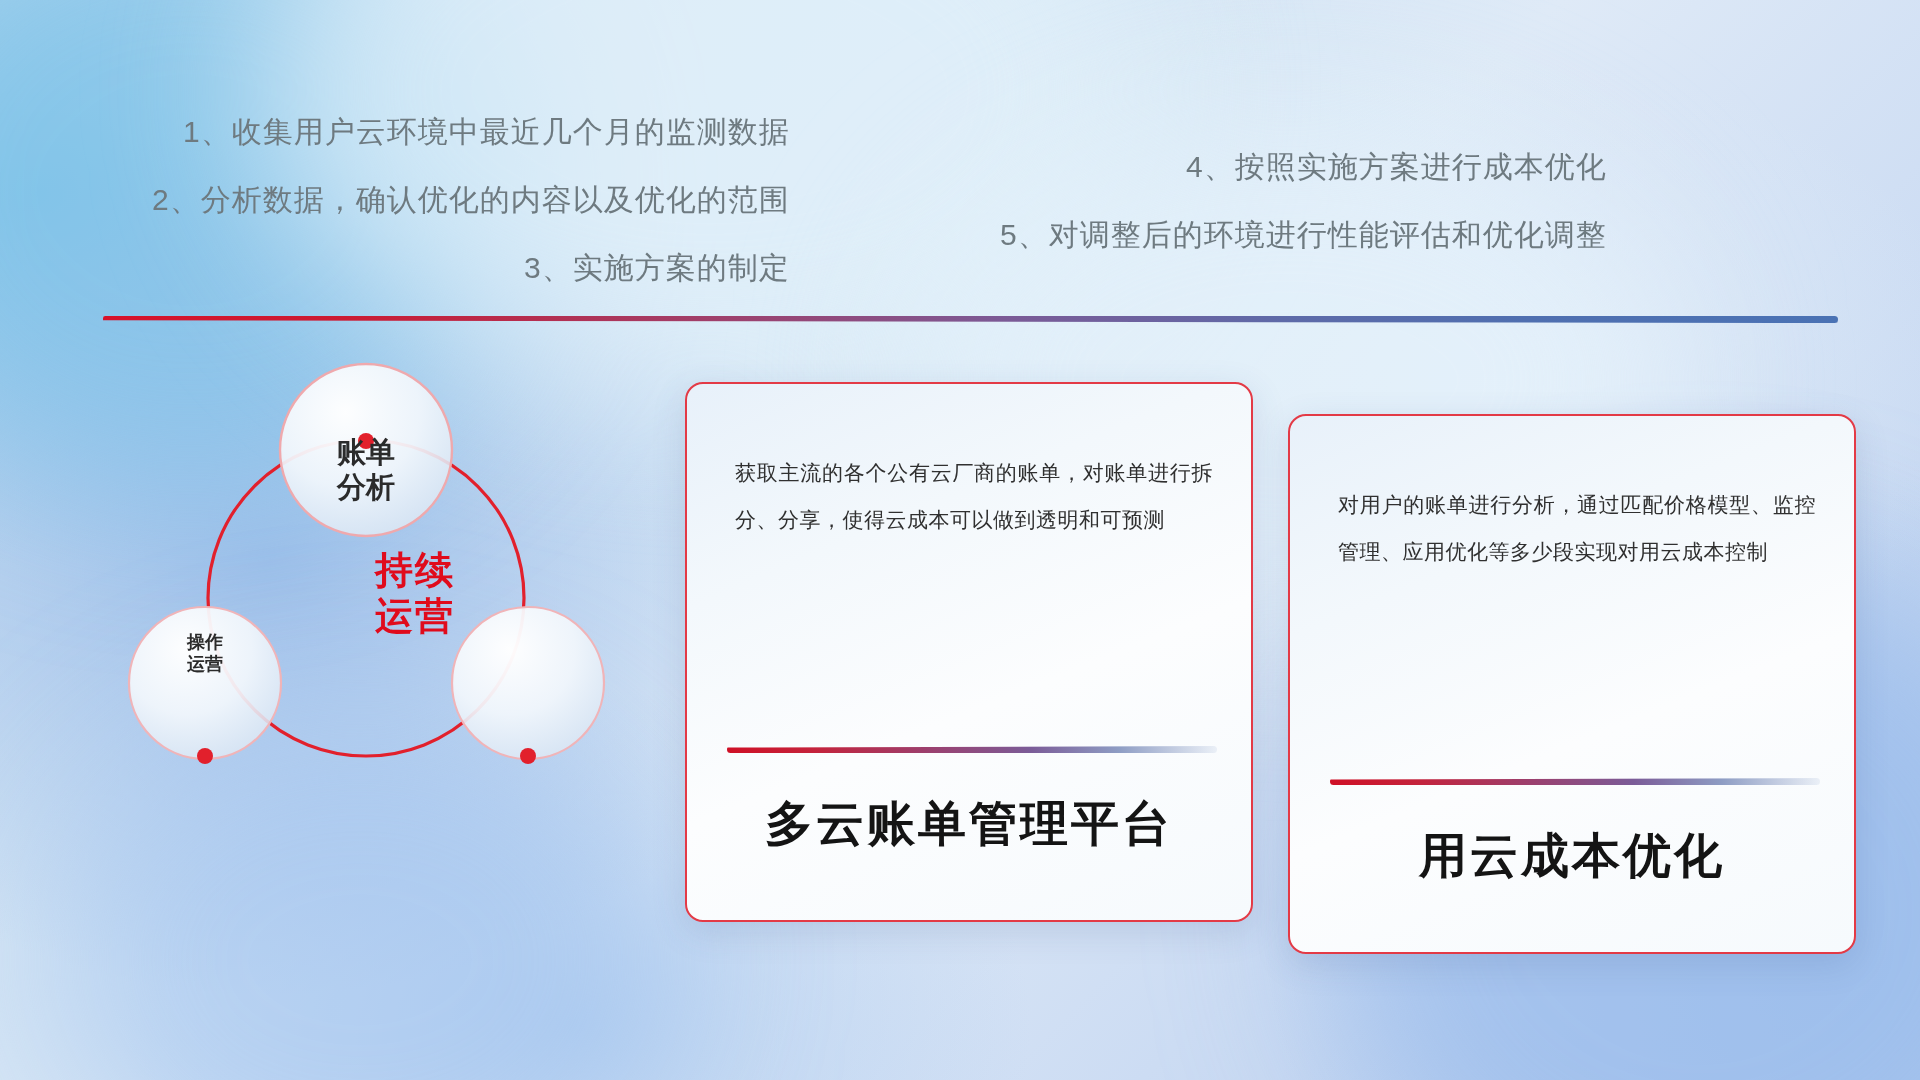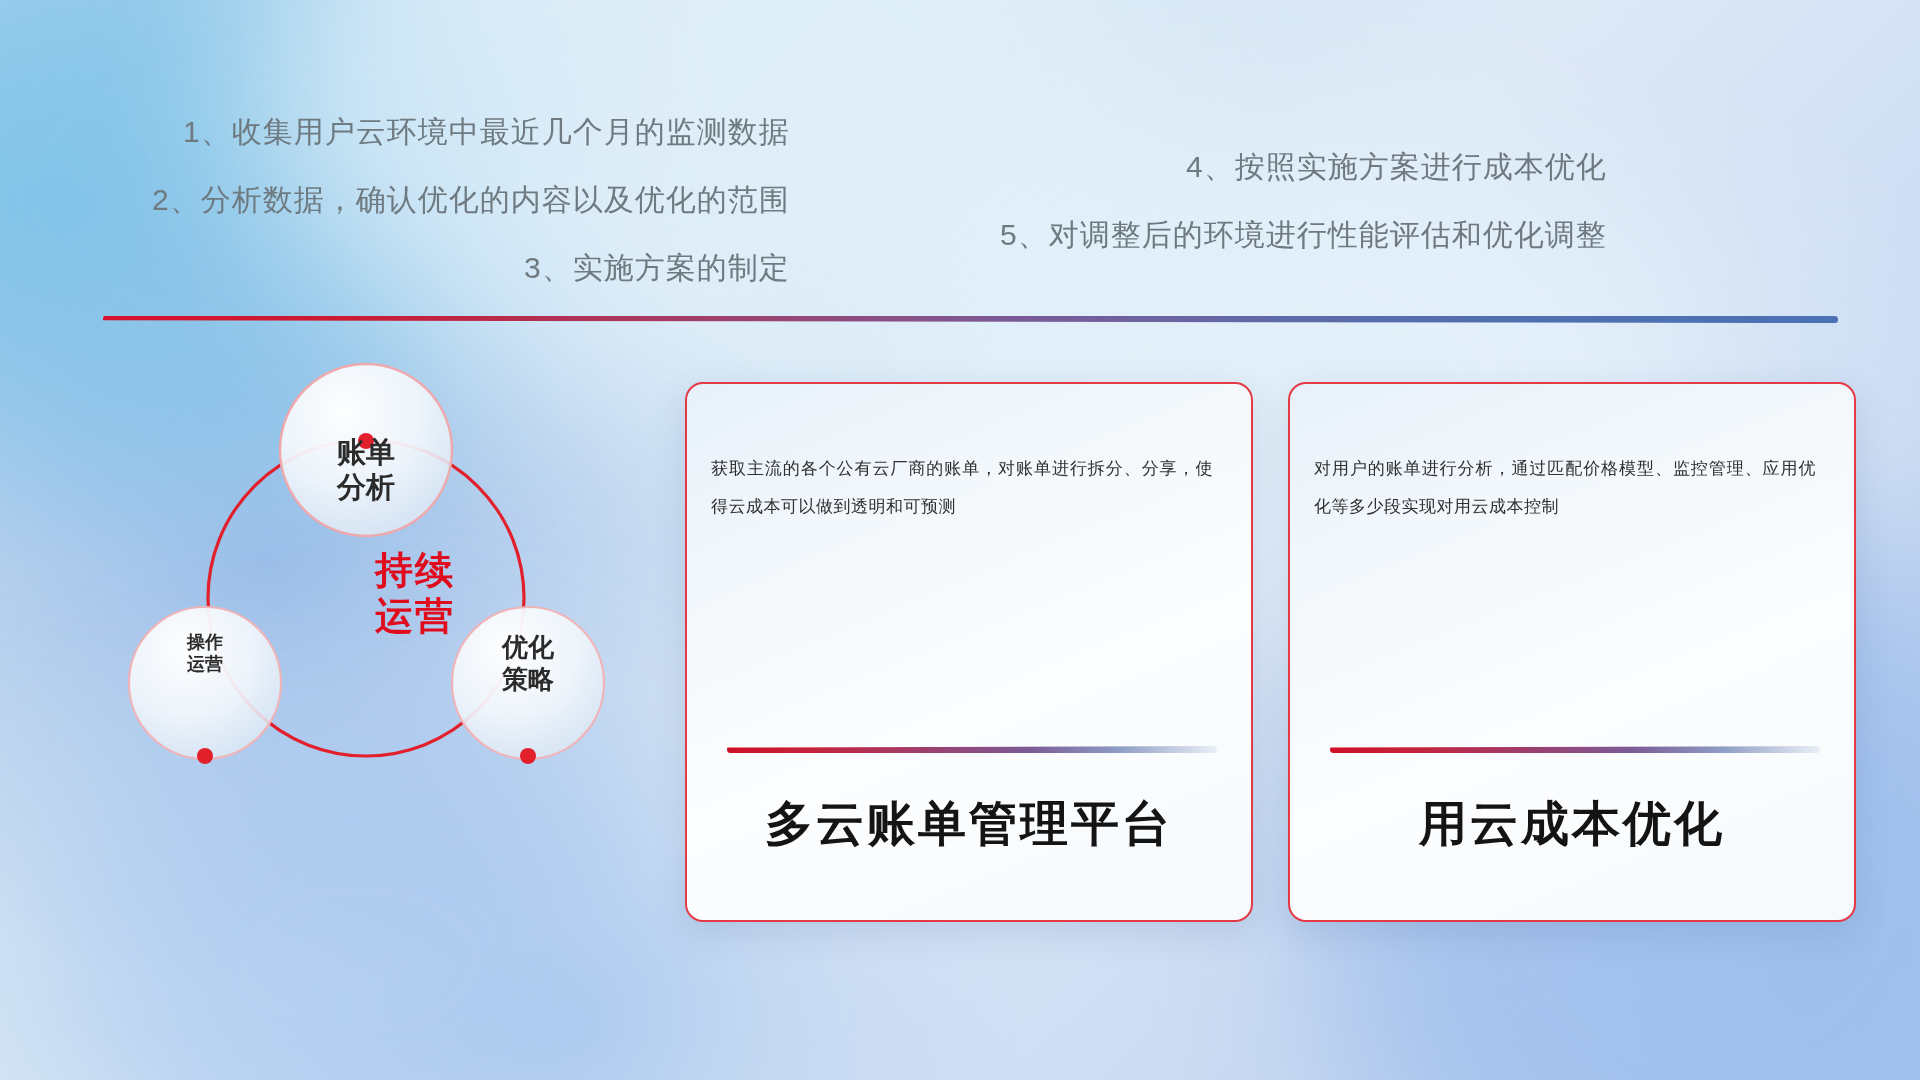"获取主流的各个公有云厂商的账单，对账单进行拆分、分享，使得云成本可以做到透明和可" .card-body { font-size: 17px -> 21px; left: 24px -> 48px }
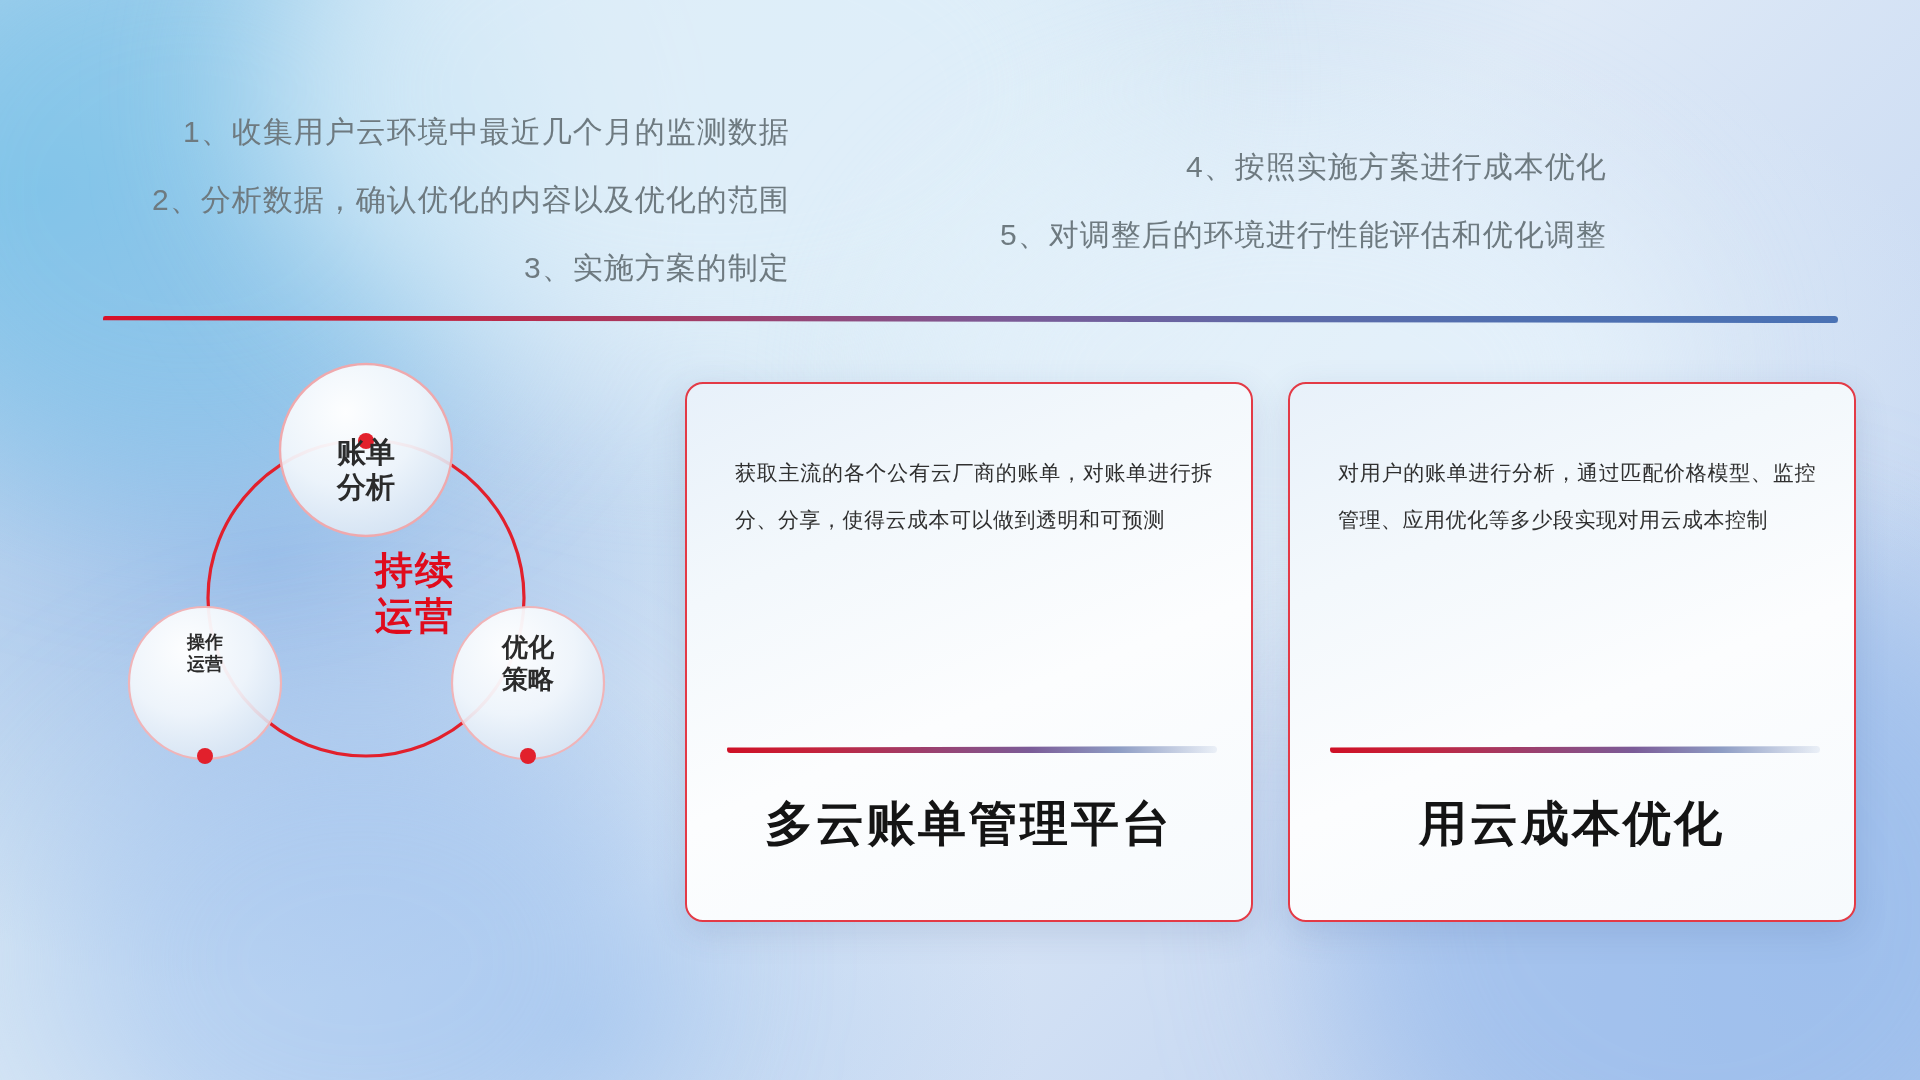"对用户的账单进行分析，通过匹配价格模型、监控管理、应用优化等多少段实现对用云成本" #card-right { margin-top: none -> 32px }
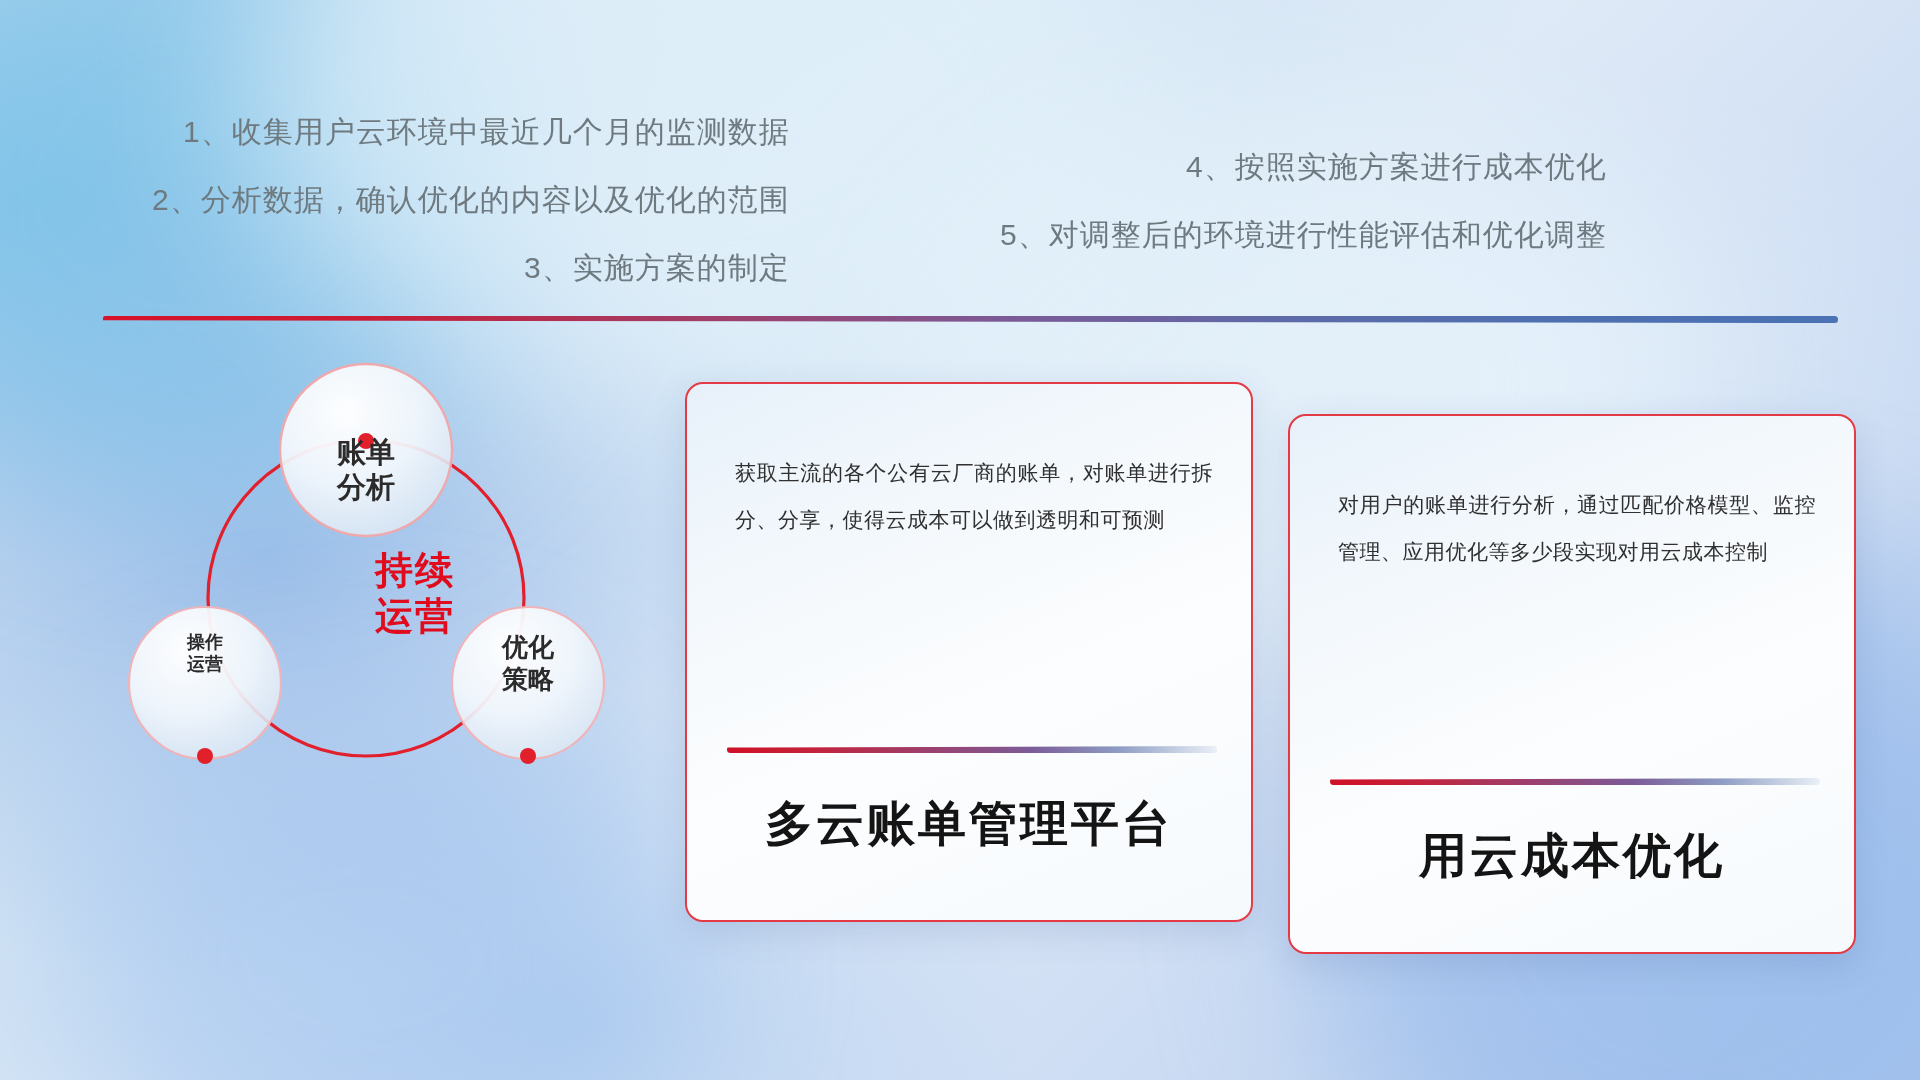"优化" div.venn-label { html: <div> <div>优化</div> <div>策略</div> </div> -> none }
